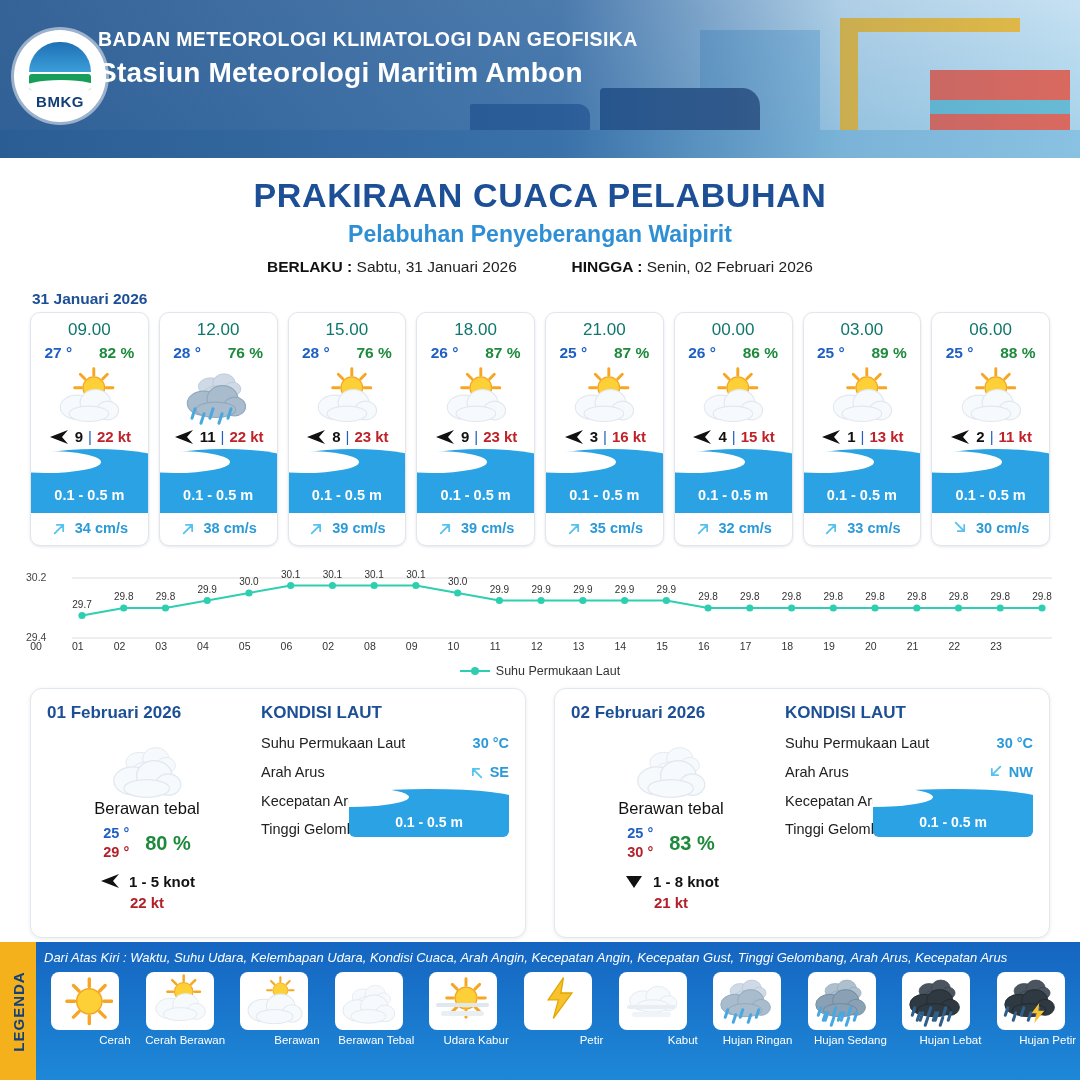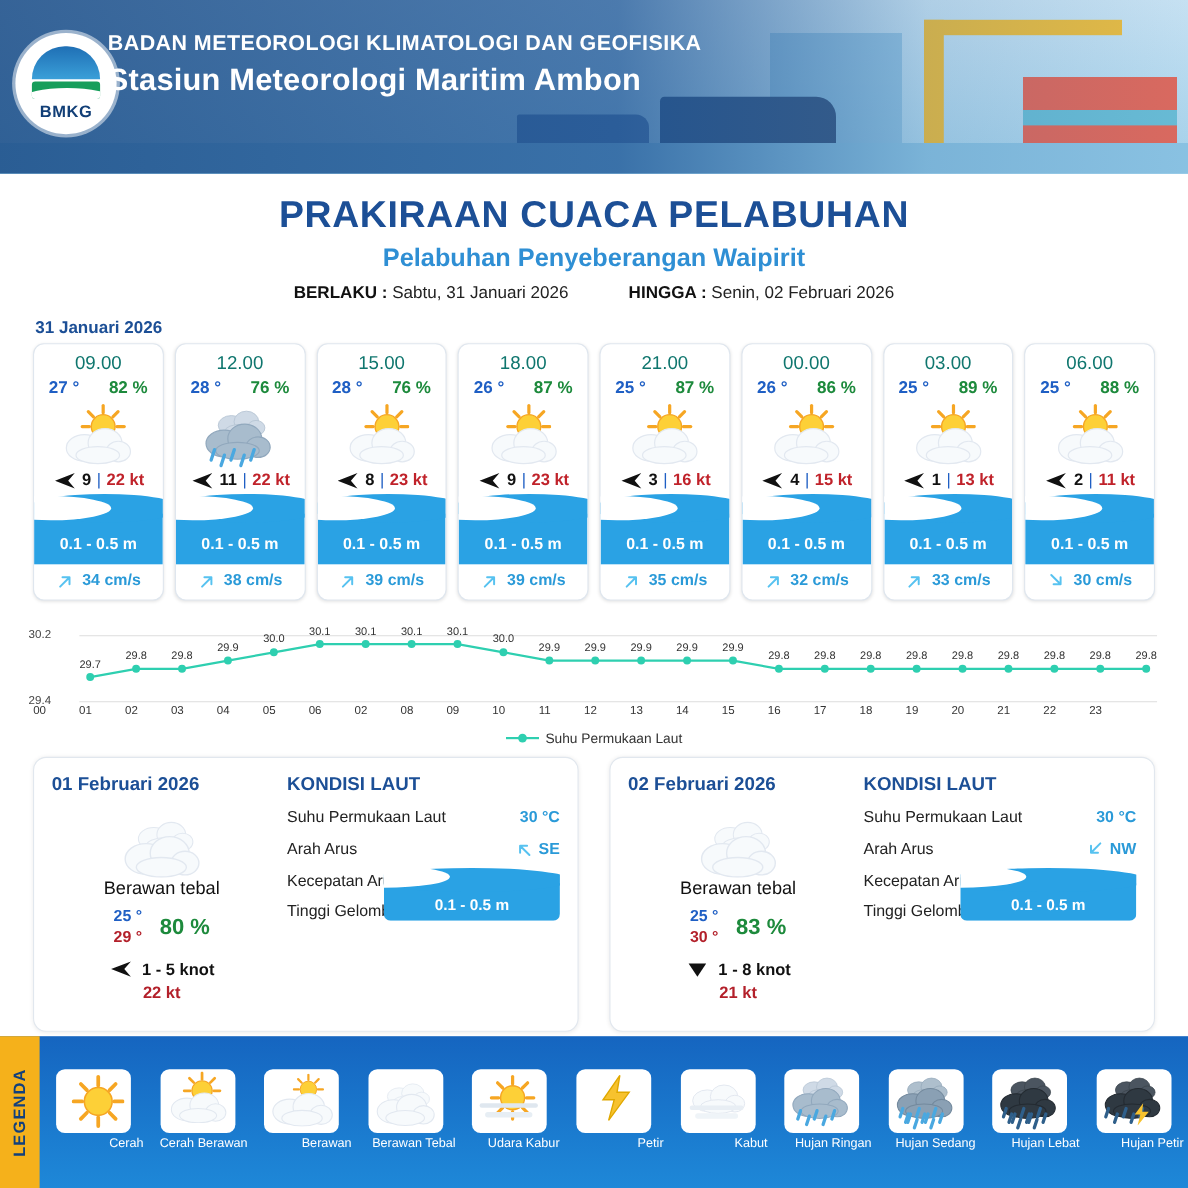"Dari Atas Kiri : Waktu," div.legend-note { html: none -> <div>Dari Atas Kiri : Waktu, Suhu Udara, Kelembapan Udara, Kondisi Cuaca, Arah Angin, Kecepatan Angin, Kecepatan Gust, Tinggi Gelombang, Arah Arus, Kecepatan Arus</div> }
